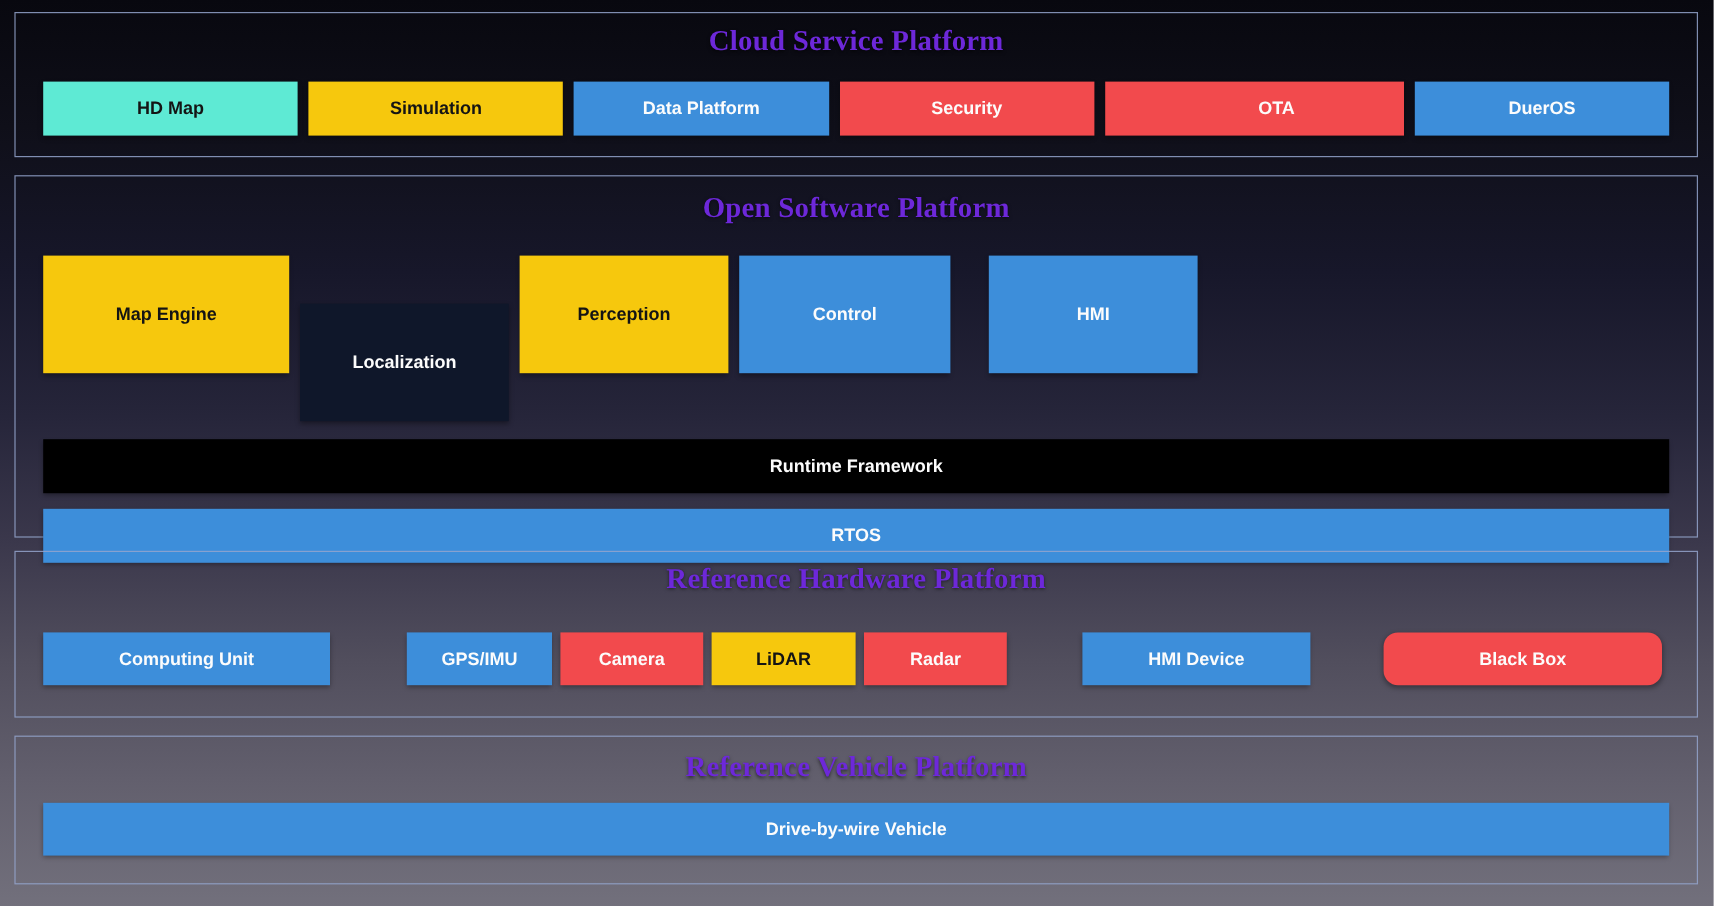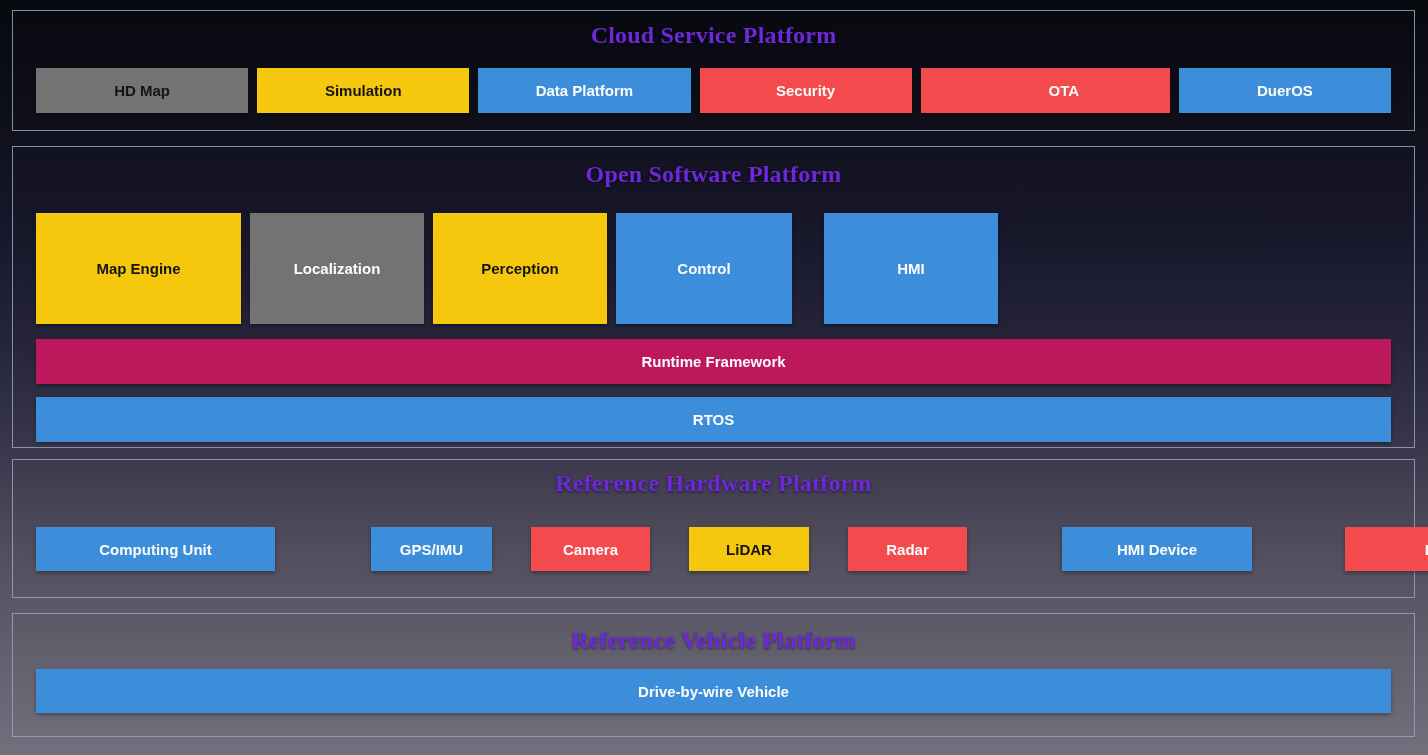"HD Map" div.box { background: #737373 -> #5eead4 }
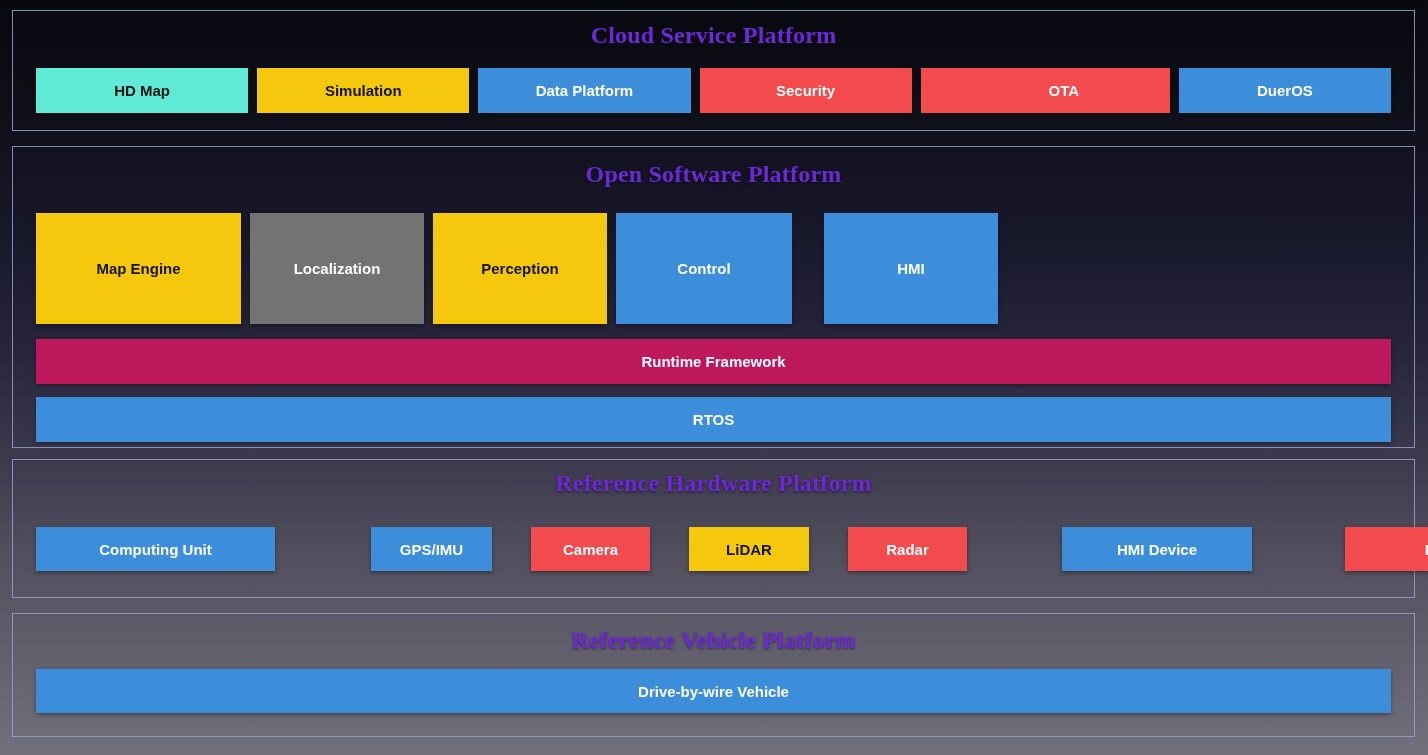"Map Engine" #sec-software .modules .box { height: 111px -> 98px }
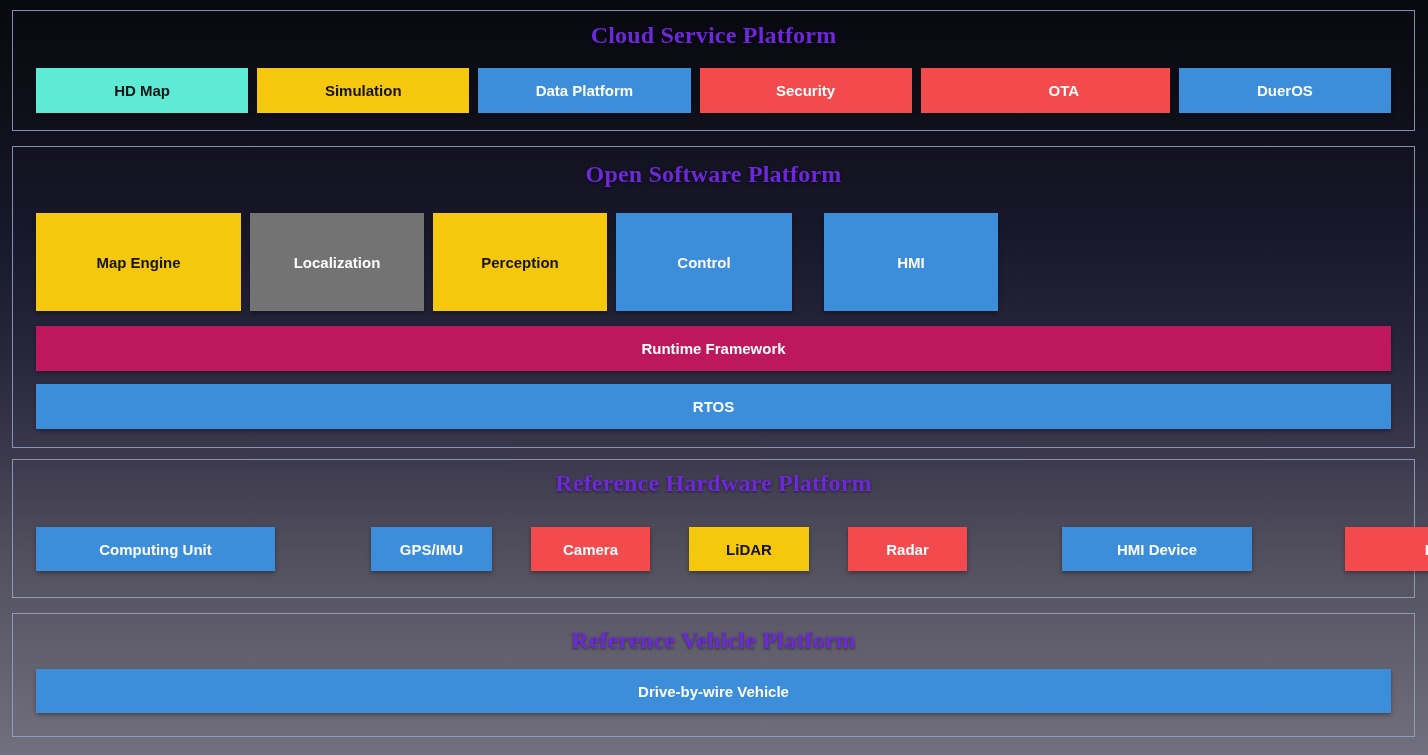"Localization" div.box { background: #737373 -> #0f172a; margin-top: none -> 40px }
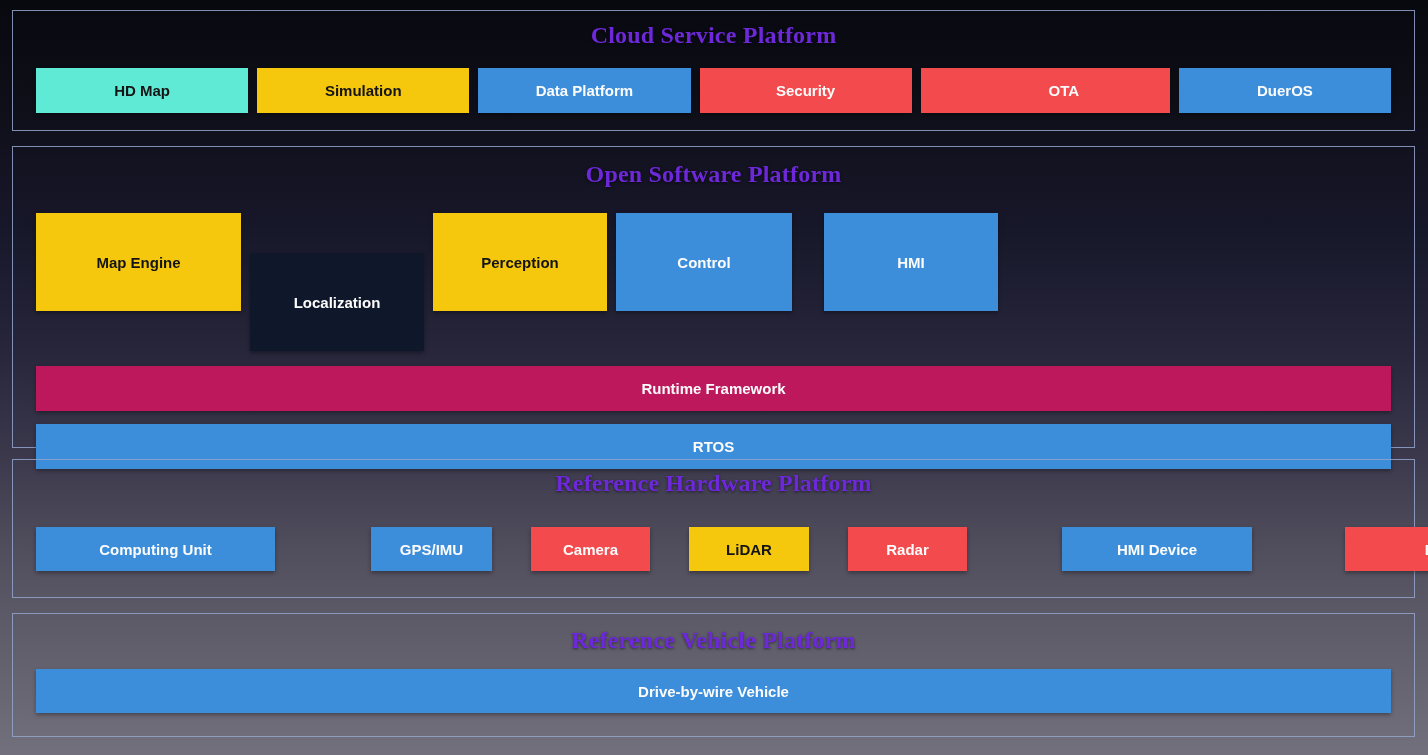"Runtime Framework" div.bar { background: #be185d -> #000000 }
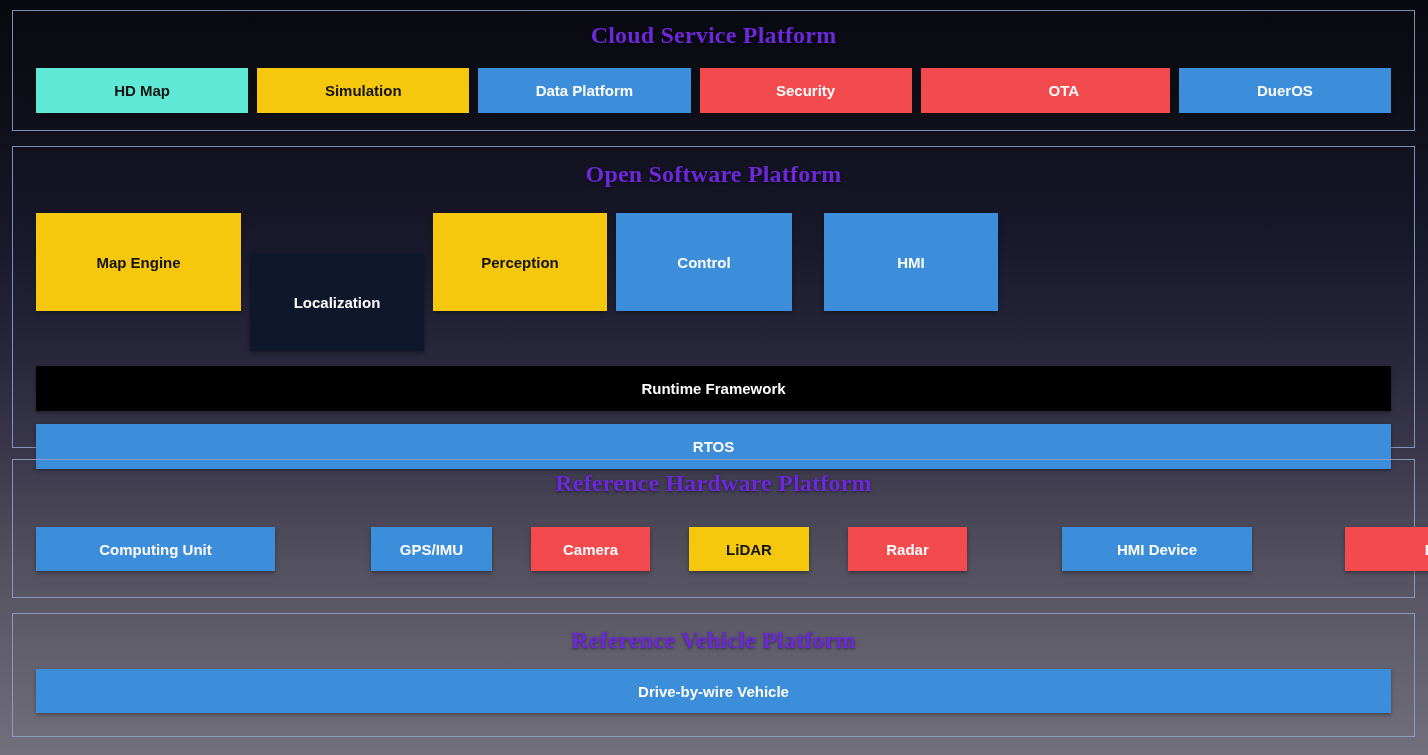"Computing Unit" #sec-hardware .row { gap: 32px -> none }
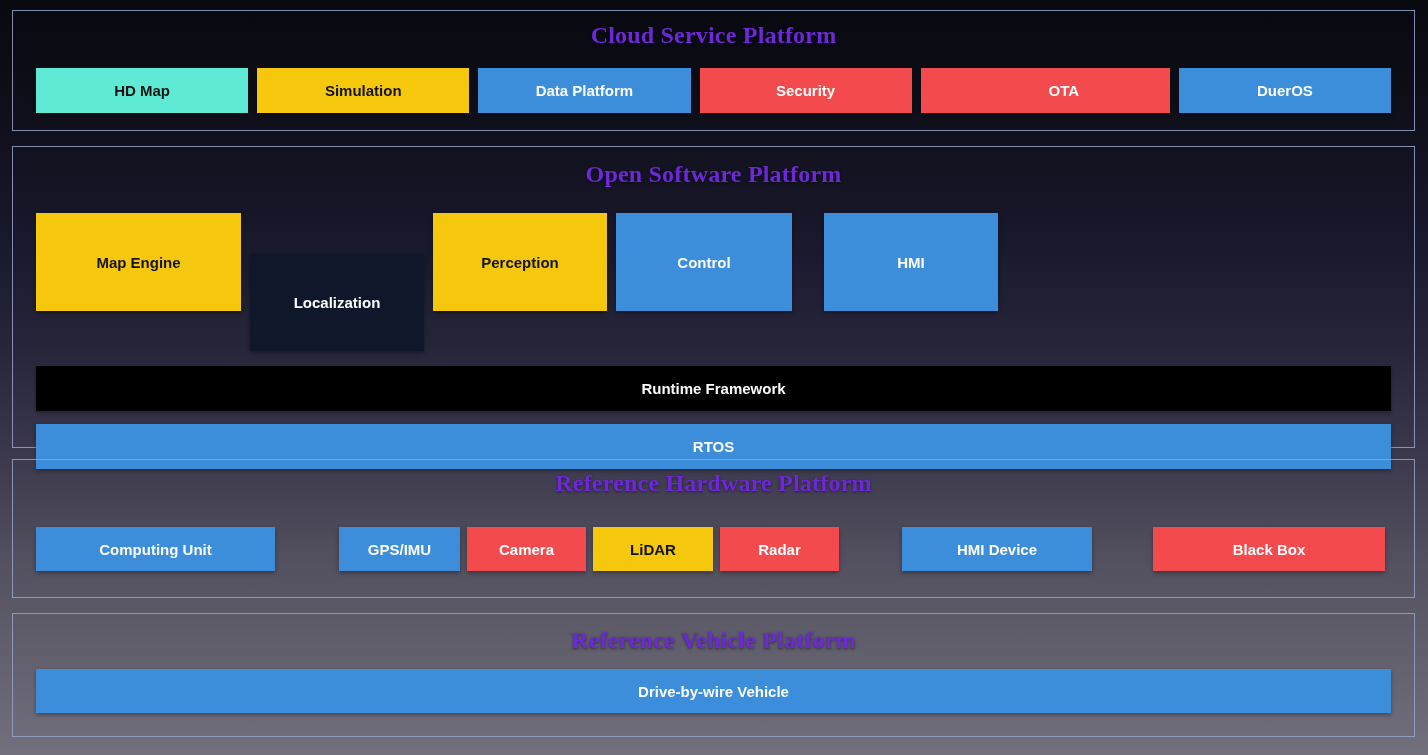"Black Box" .h-blackbox { border-radius: none -> 12px }
